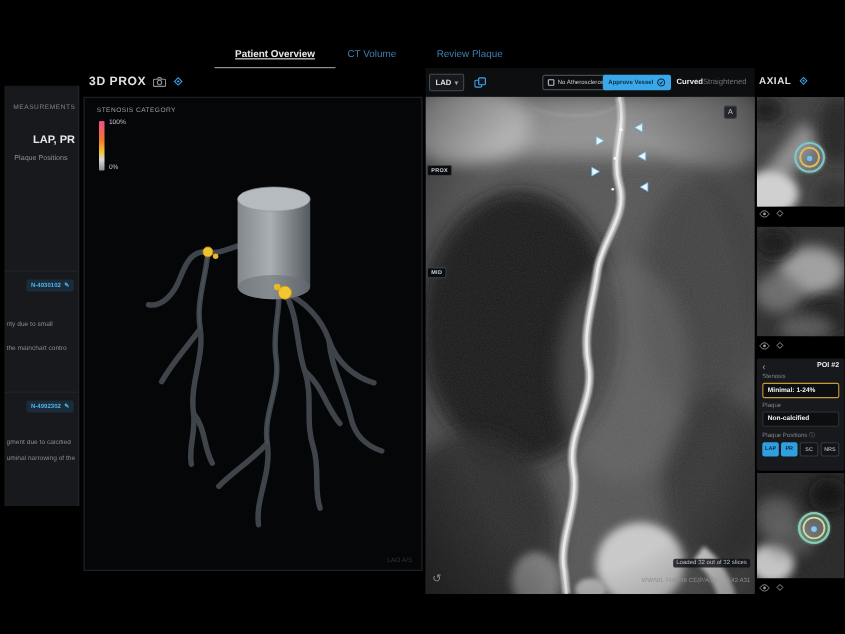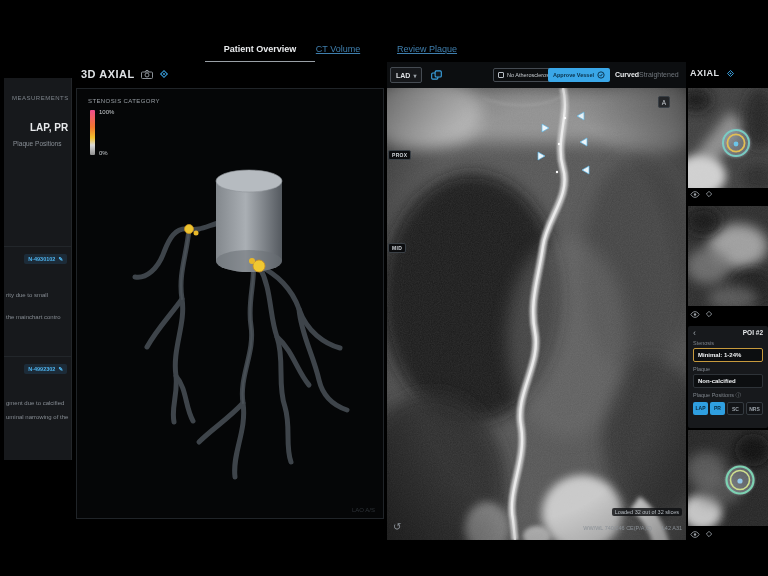"Patient Overview" div.tab { left: 205px -> 195px; text-decoration: none -> underline }
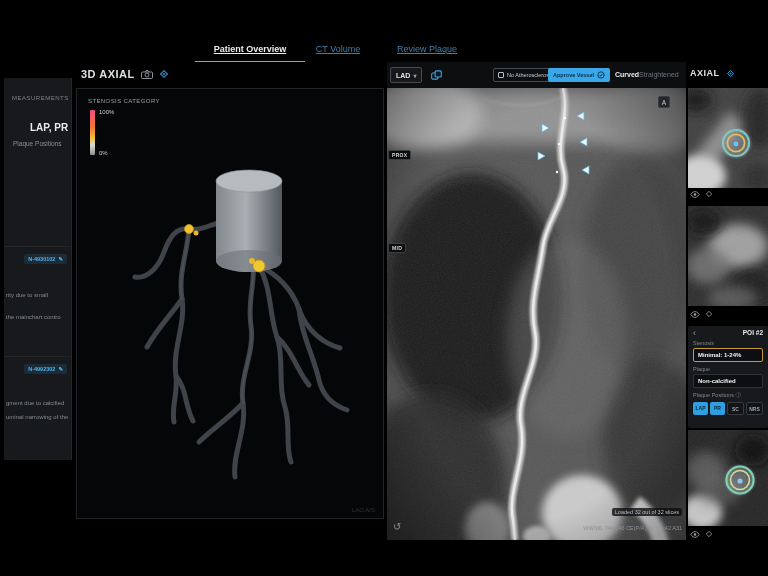"CT Volume" .tab.inactive { text-decoration: underline -> none }
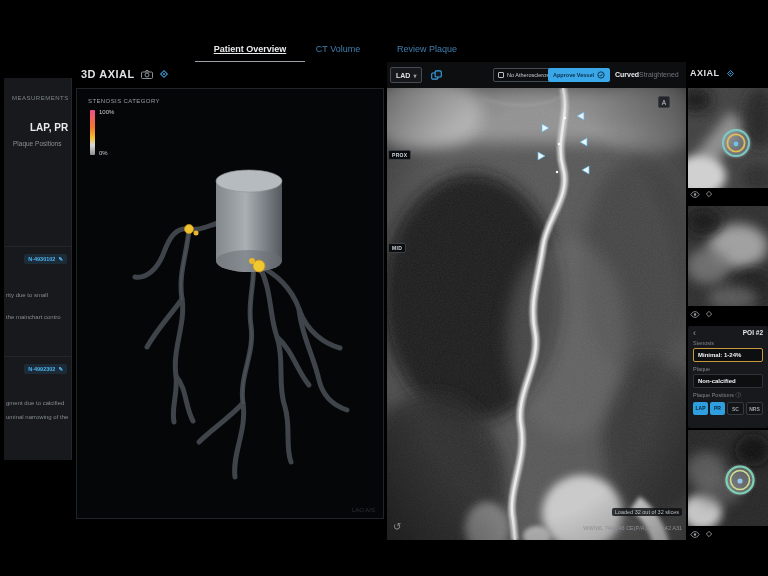"3D AXIAL" span.panel-title { text: AXIAL -> PROX }
